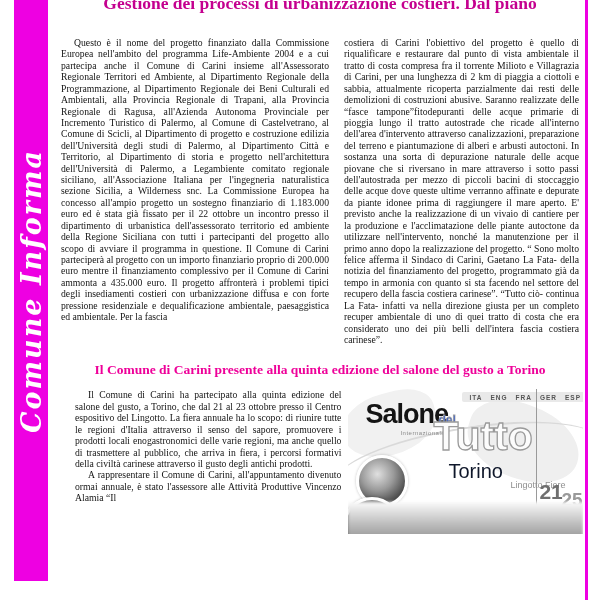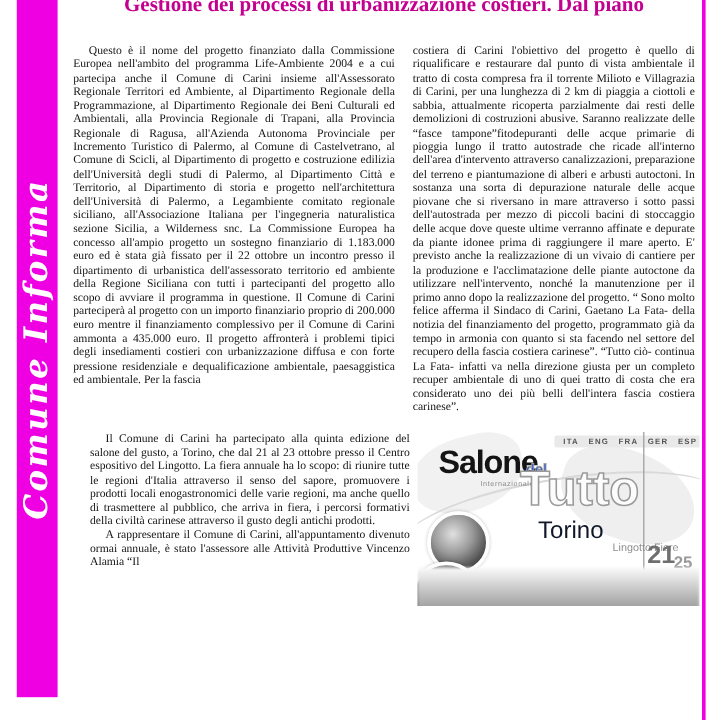"Il Comune di Carini presente" div.heading2 { html: none -> <div>Il Comune di Carini presente alla quinta edizione del salone del gusto a Torino</div> }
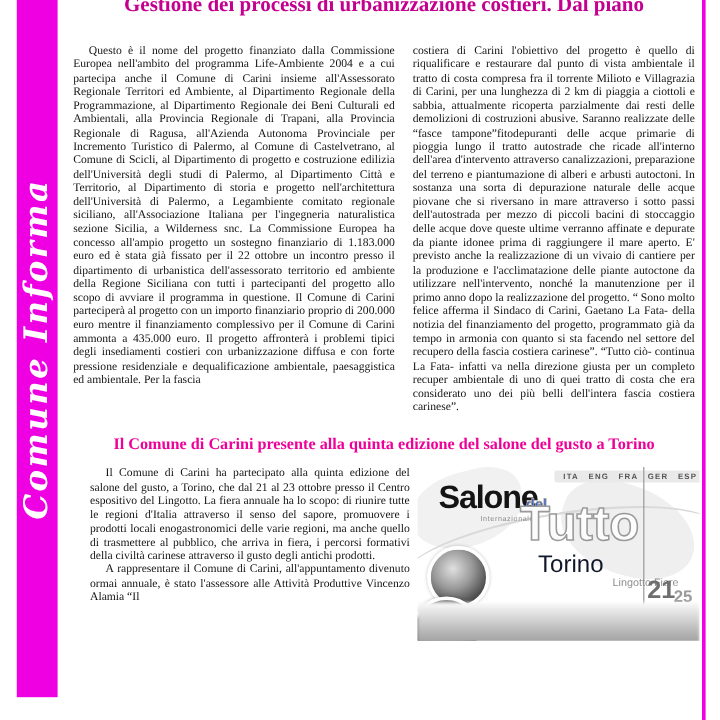"25" .date-to { font-size: 14px -> 19px }
